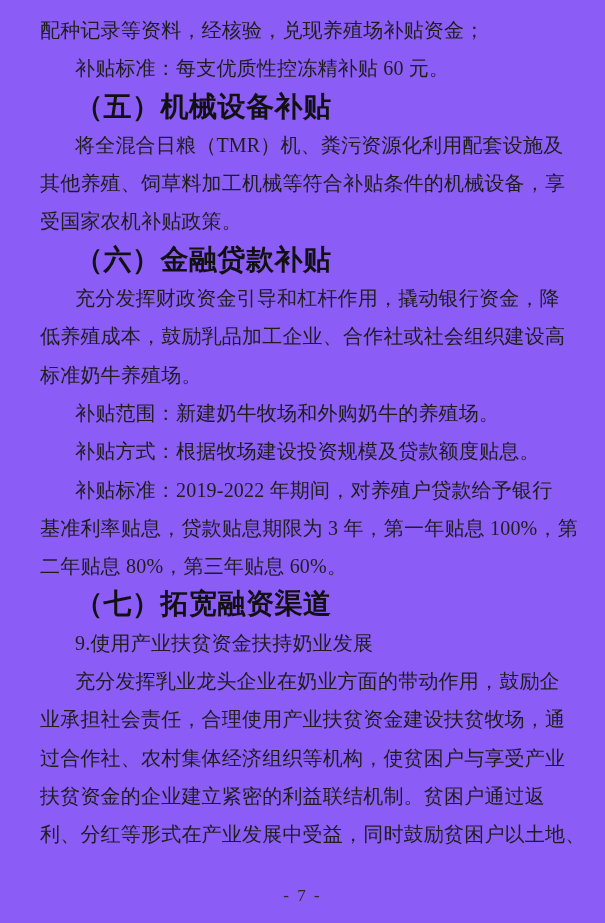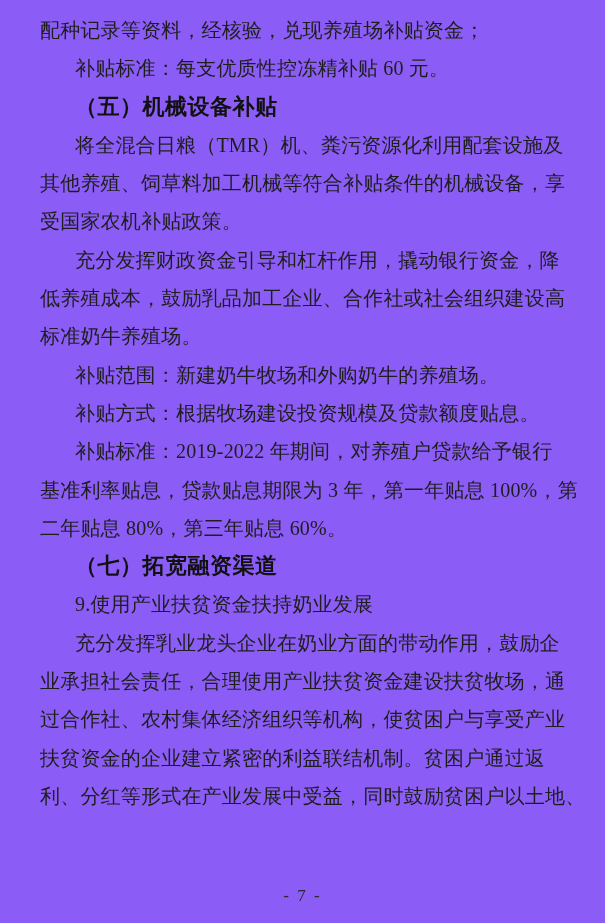"（五）机械设备补贴" .line.heading { font-size: 22px -> 28px }
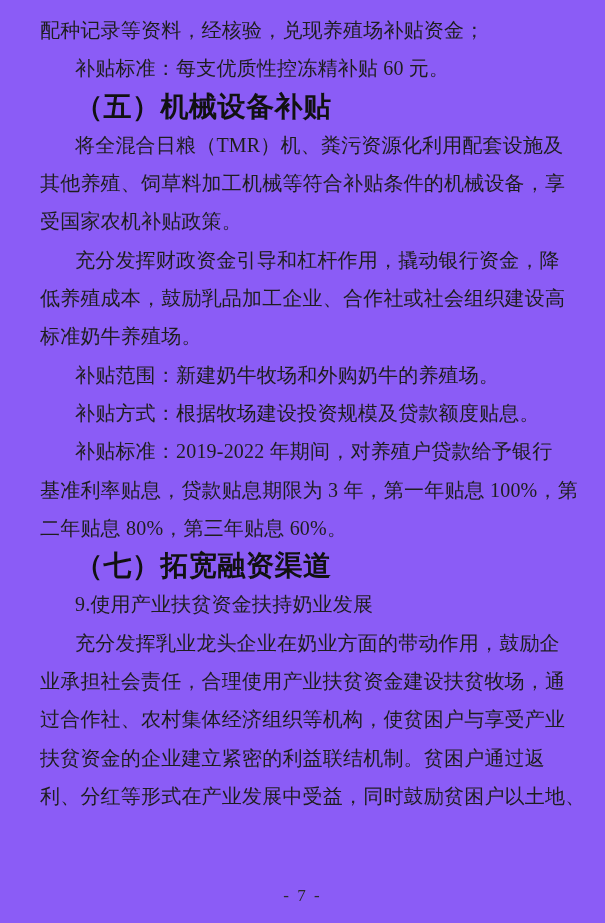"（六）金融贷款补贴" div.line { html: none -> <div>（六）金融贷款补贴</div> }
